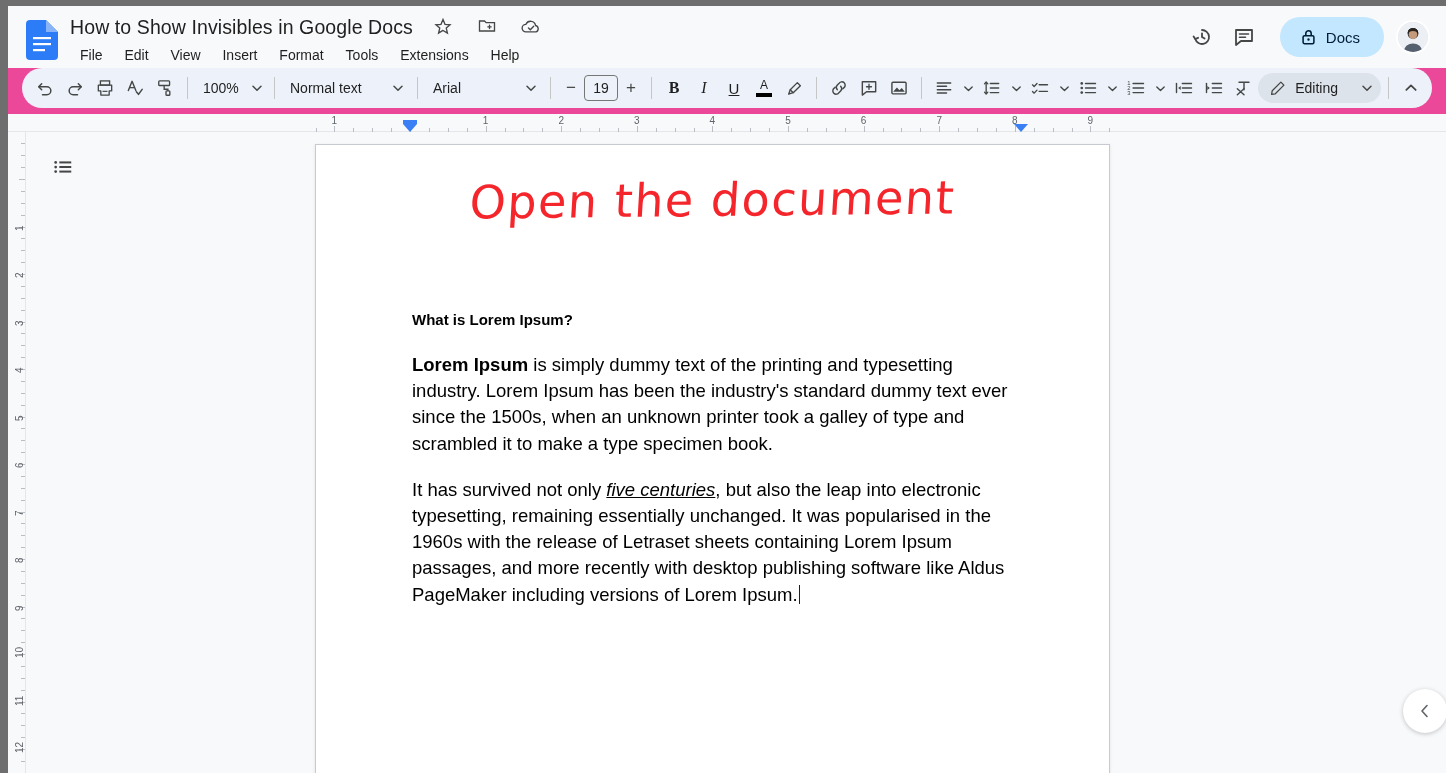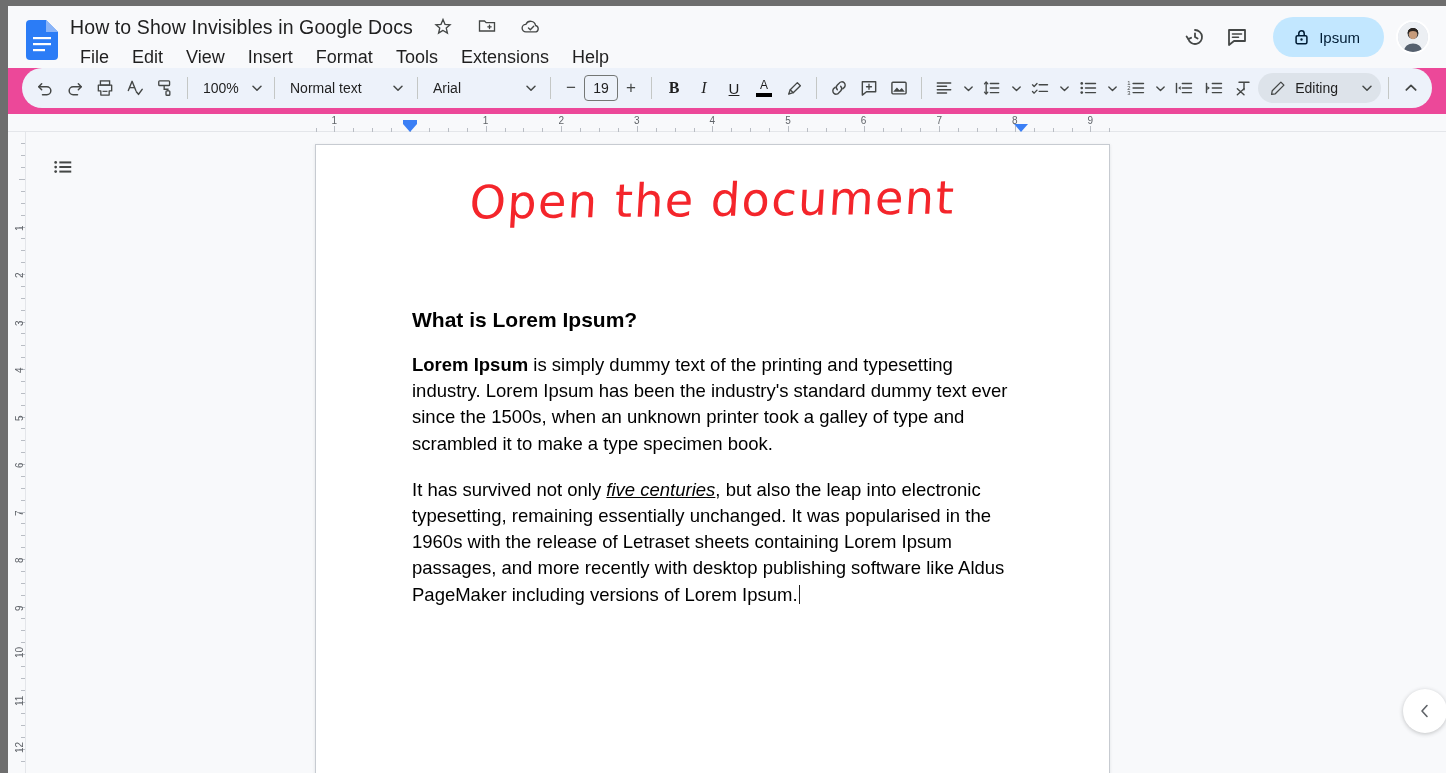"Ipsum" span { text: Ipsum -> Docs }
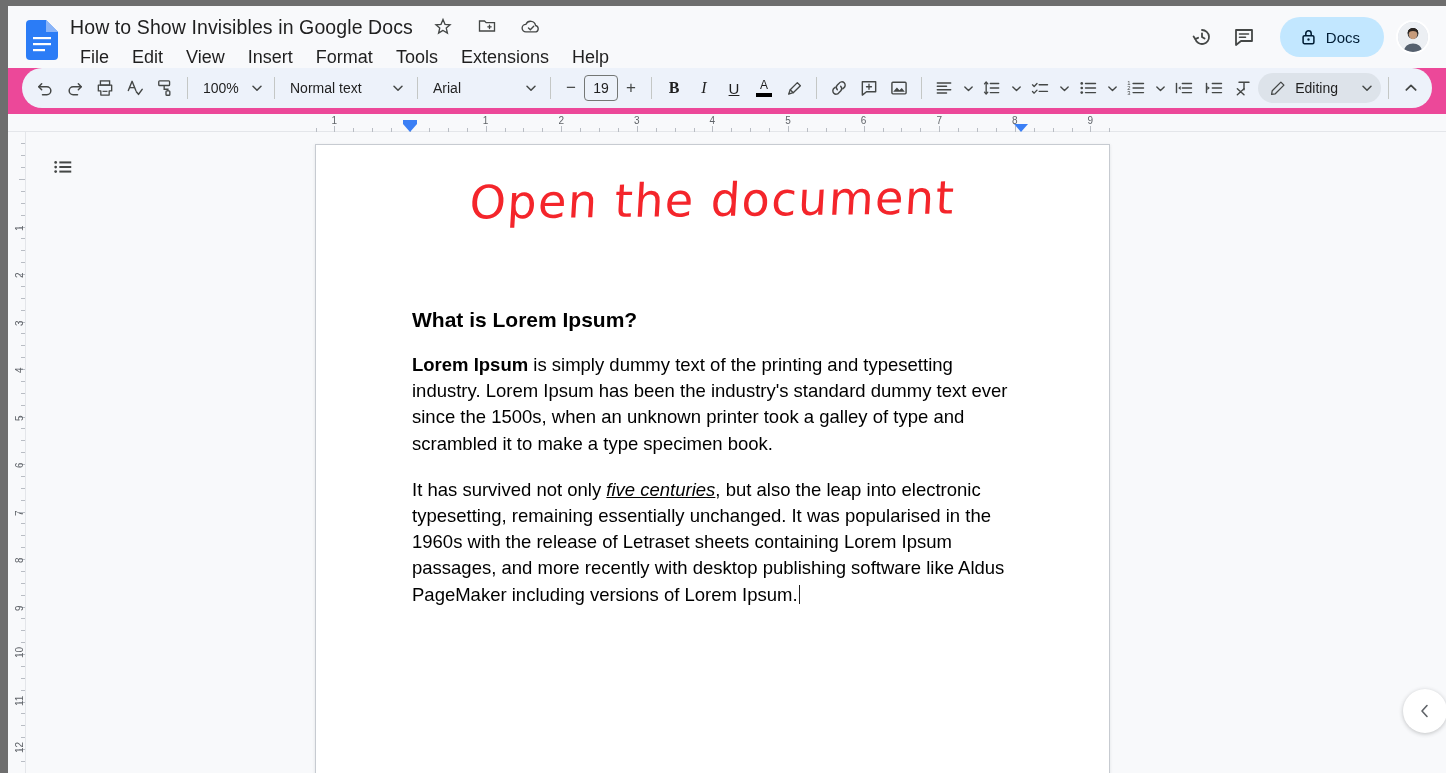"File Edit View Insert Format" .menubar { font-size: 18px -> 14px }
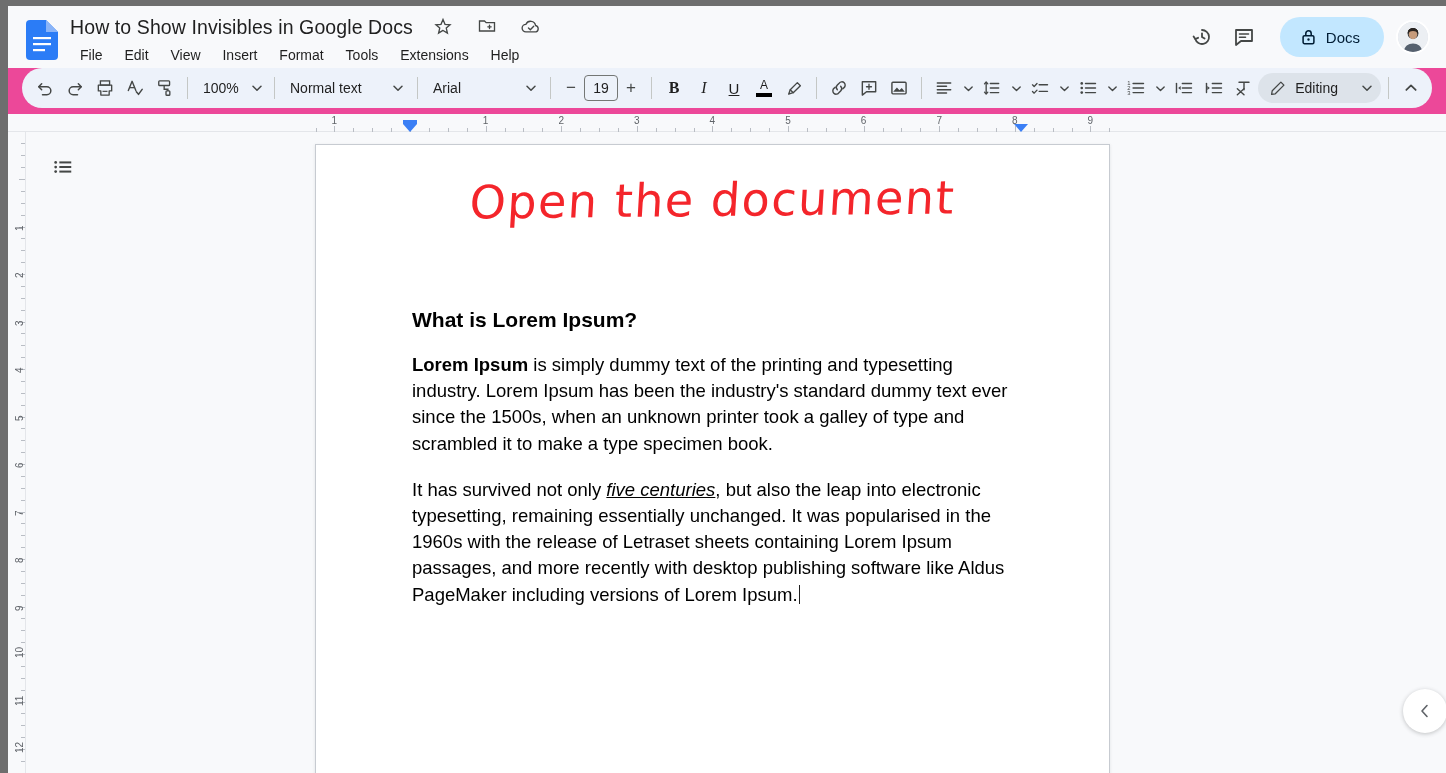"What is Lorem Ipsum?" .doc-h2 { font-size: 21px -> 15px }
